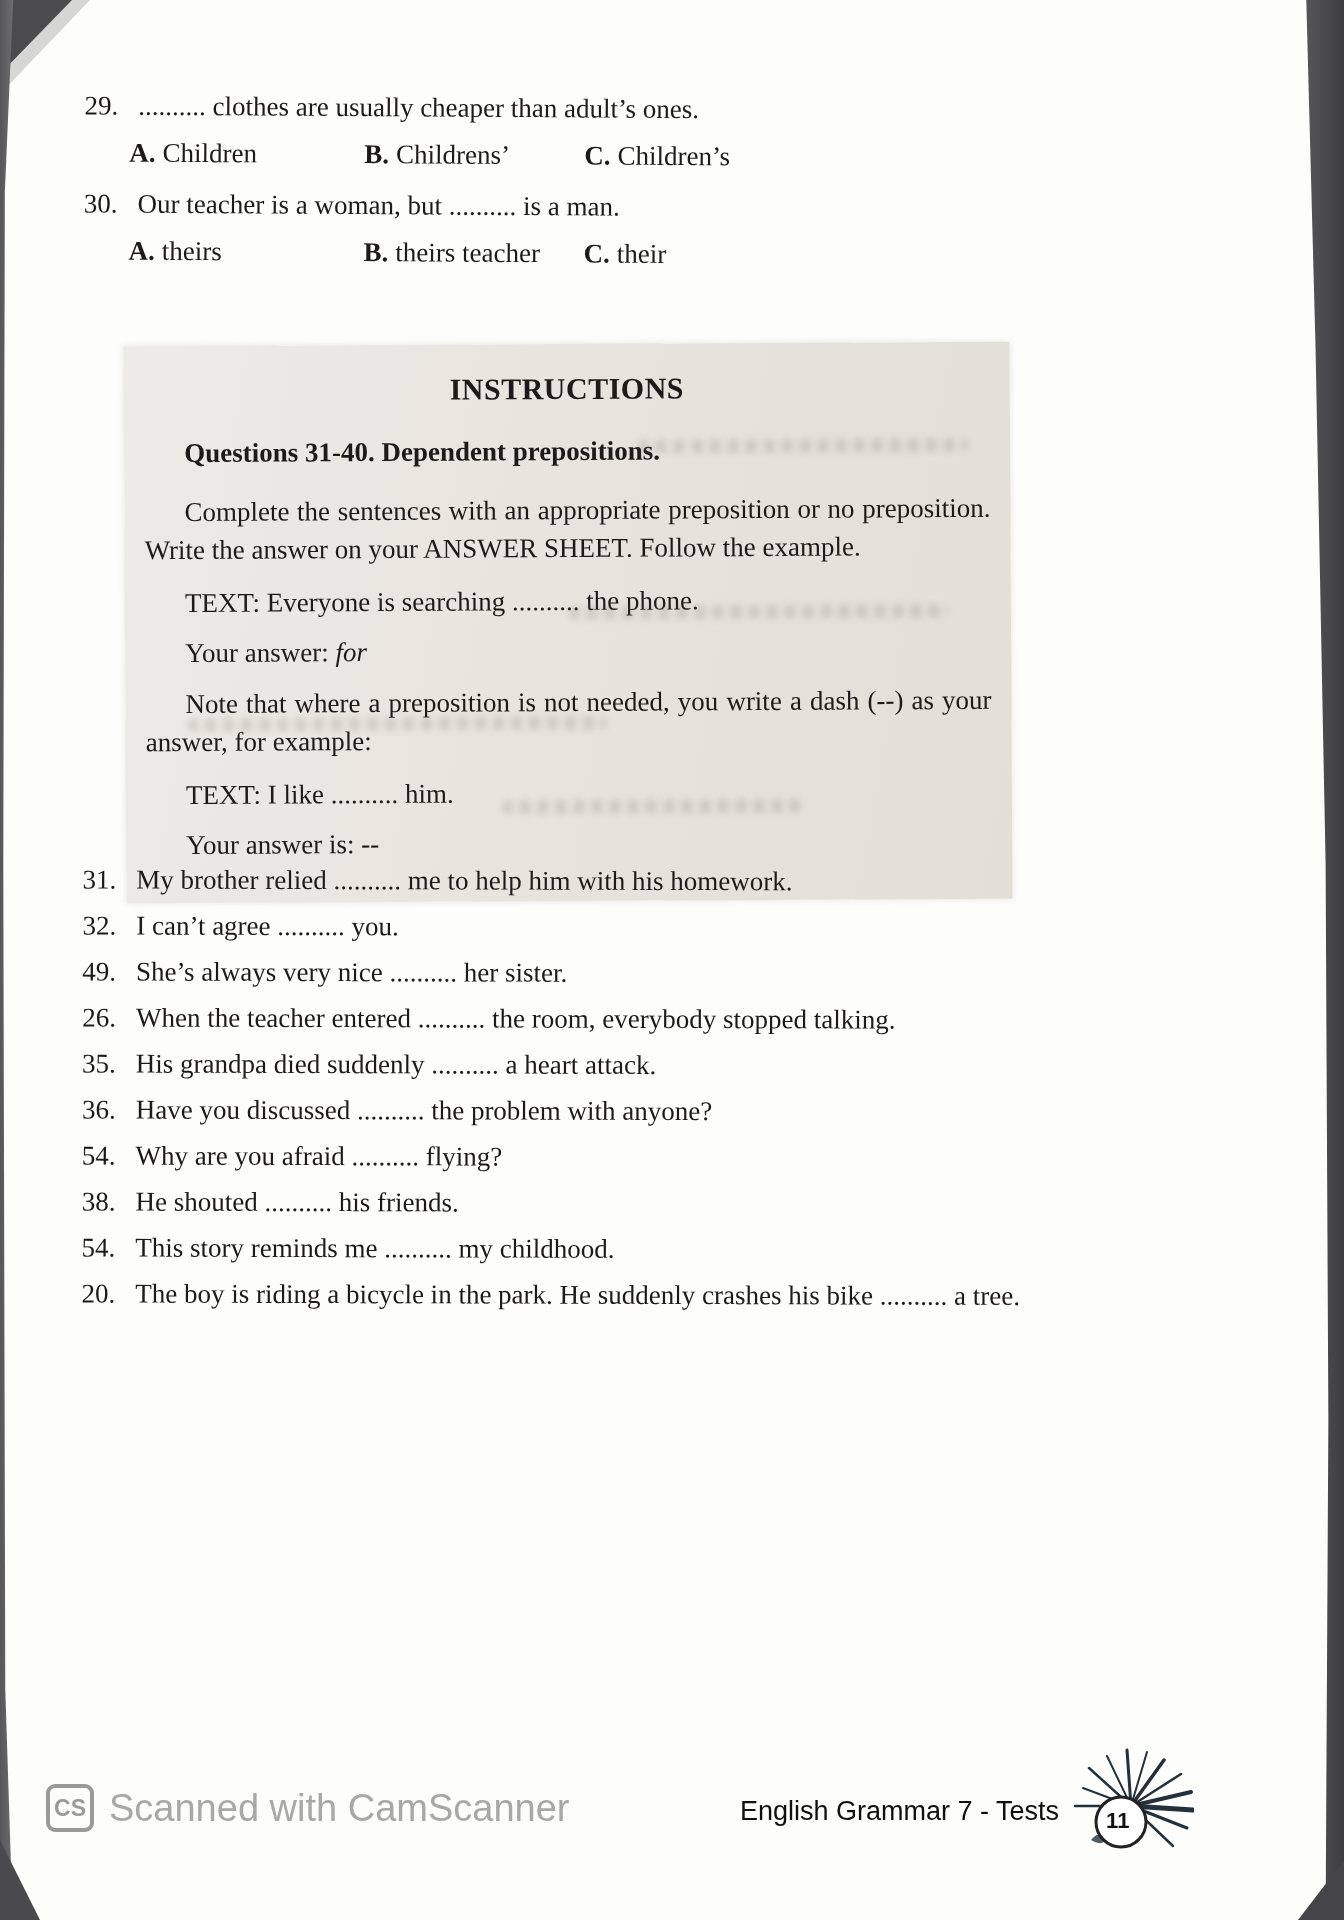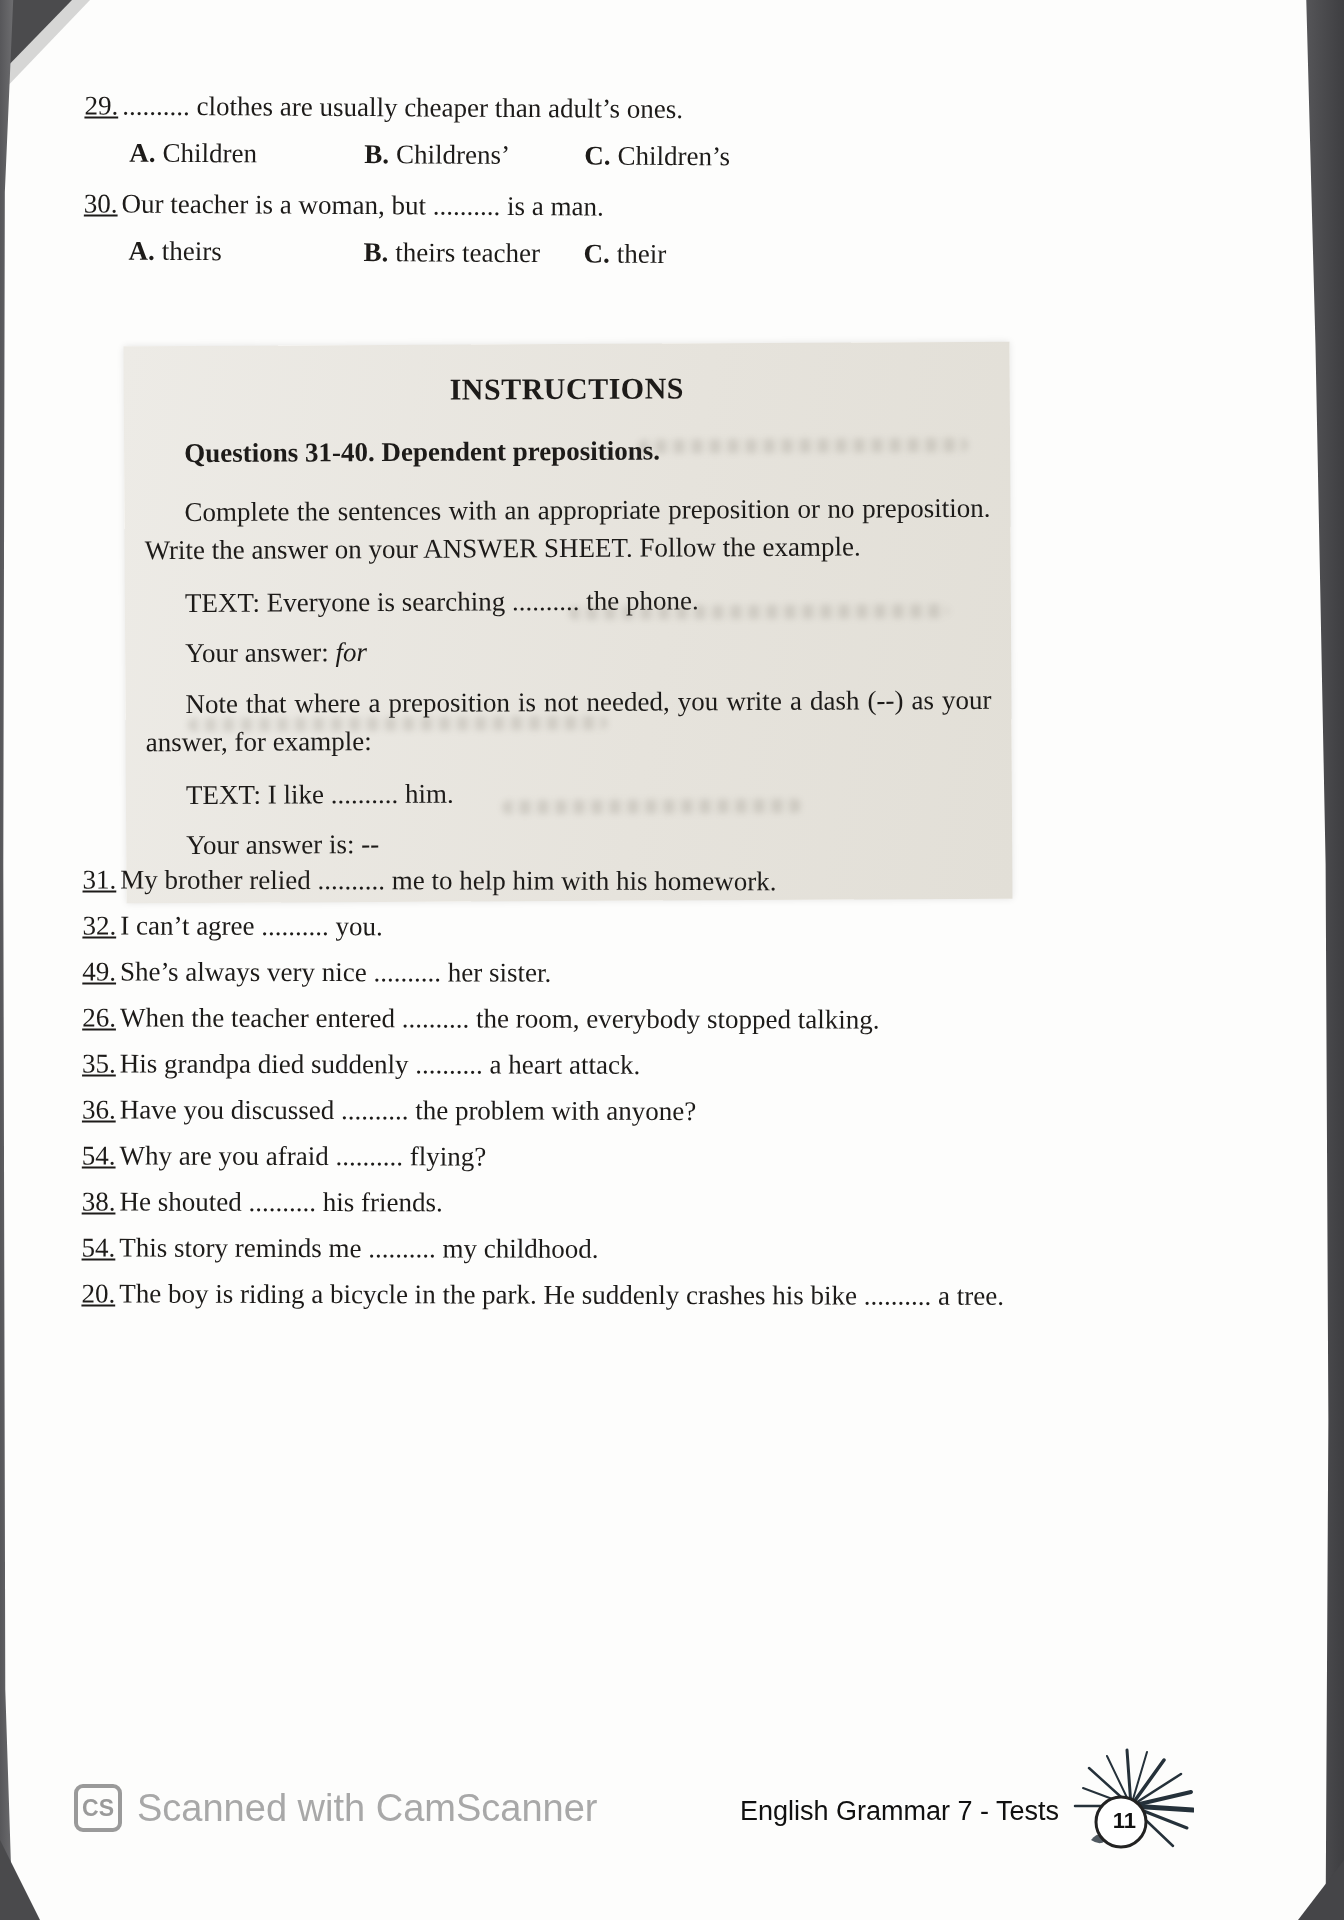"29." .q-num { margin-right: 4px -> 20px; text-decoration: underline -> none }
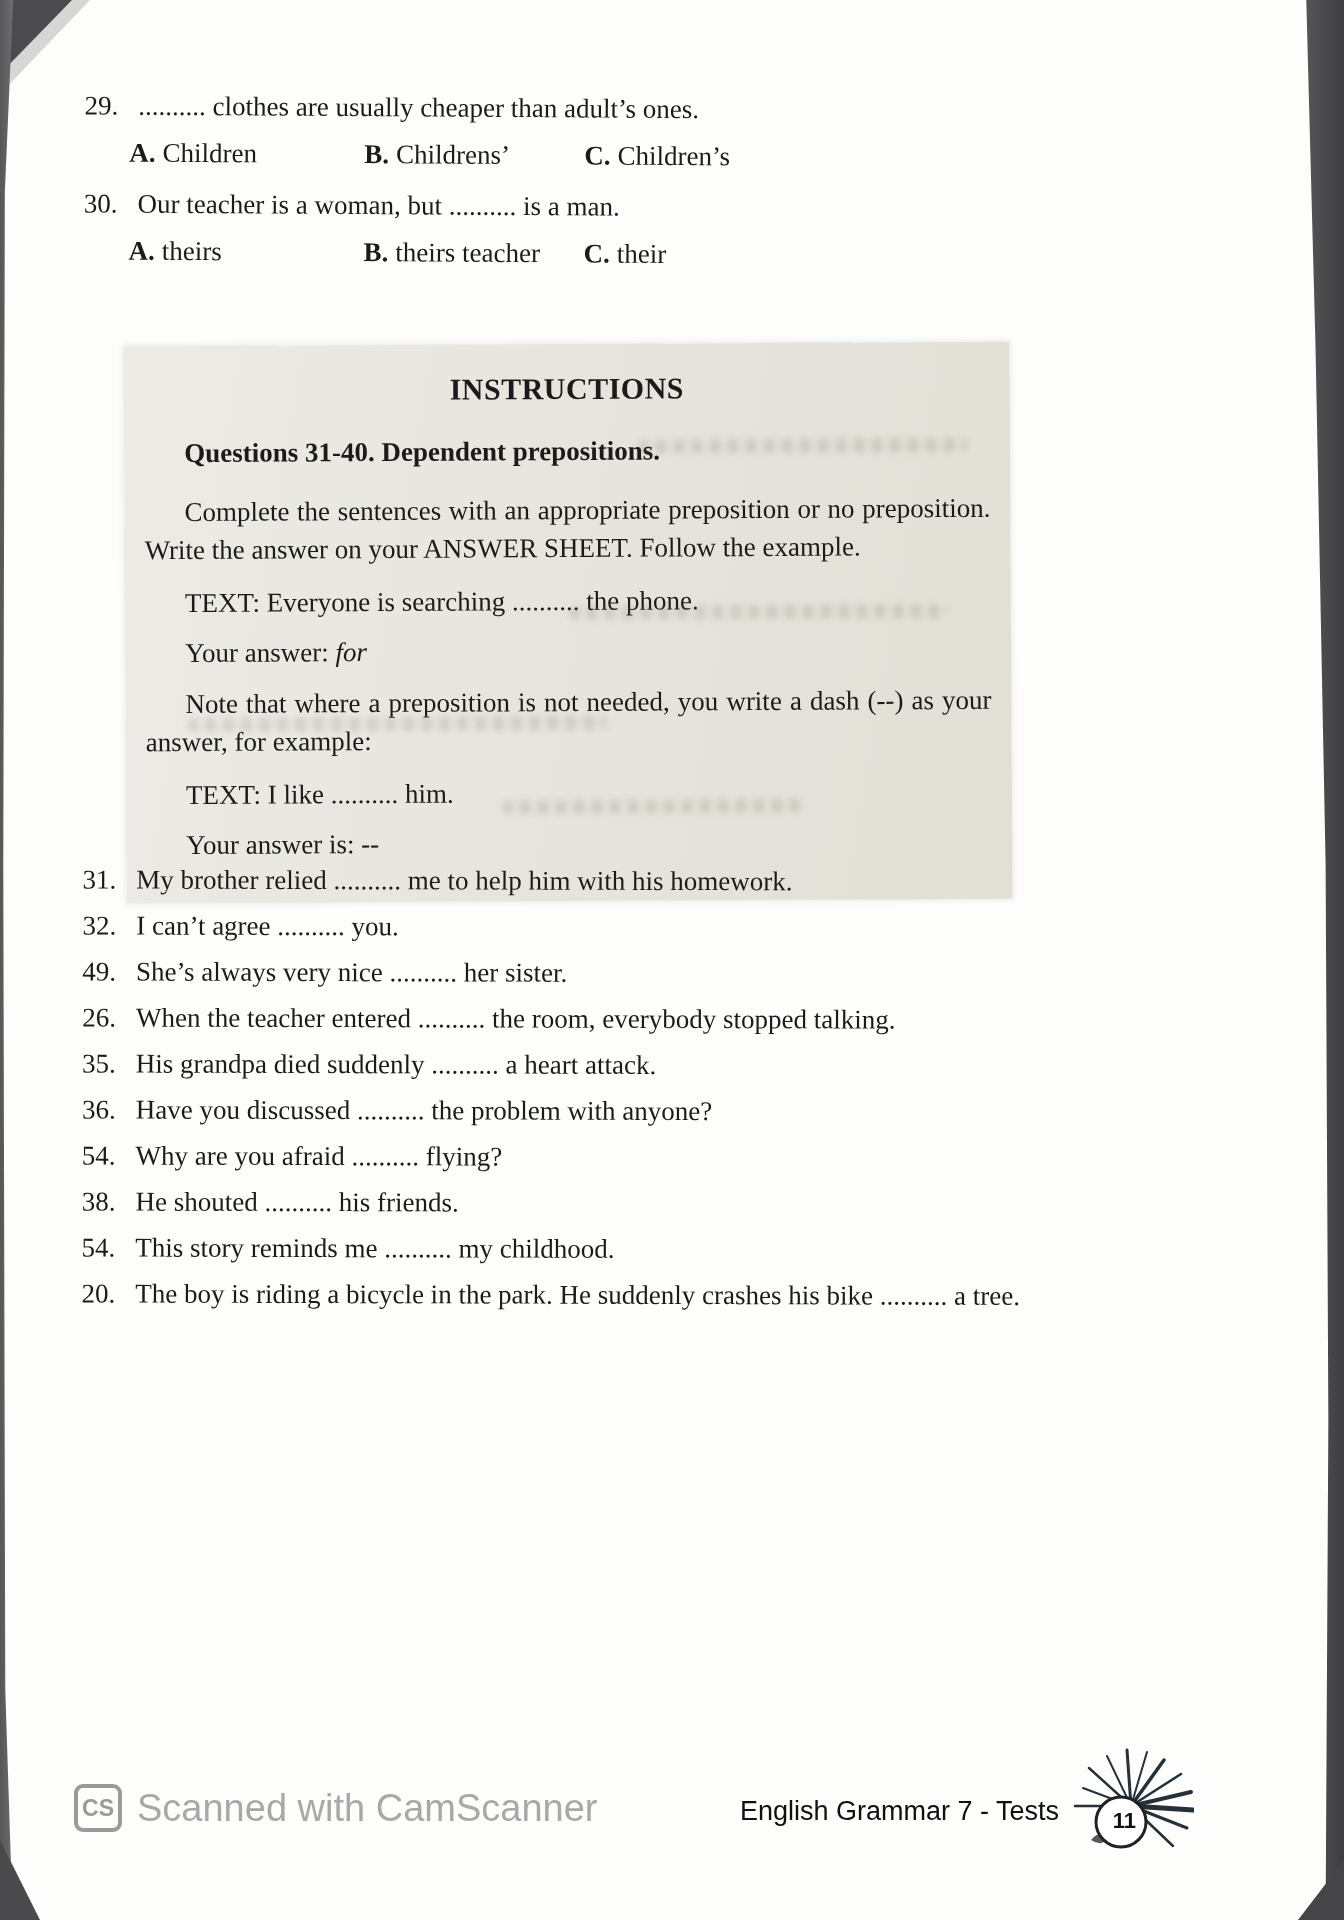"CS" .cam-group { margin-left: 28px -> none }
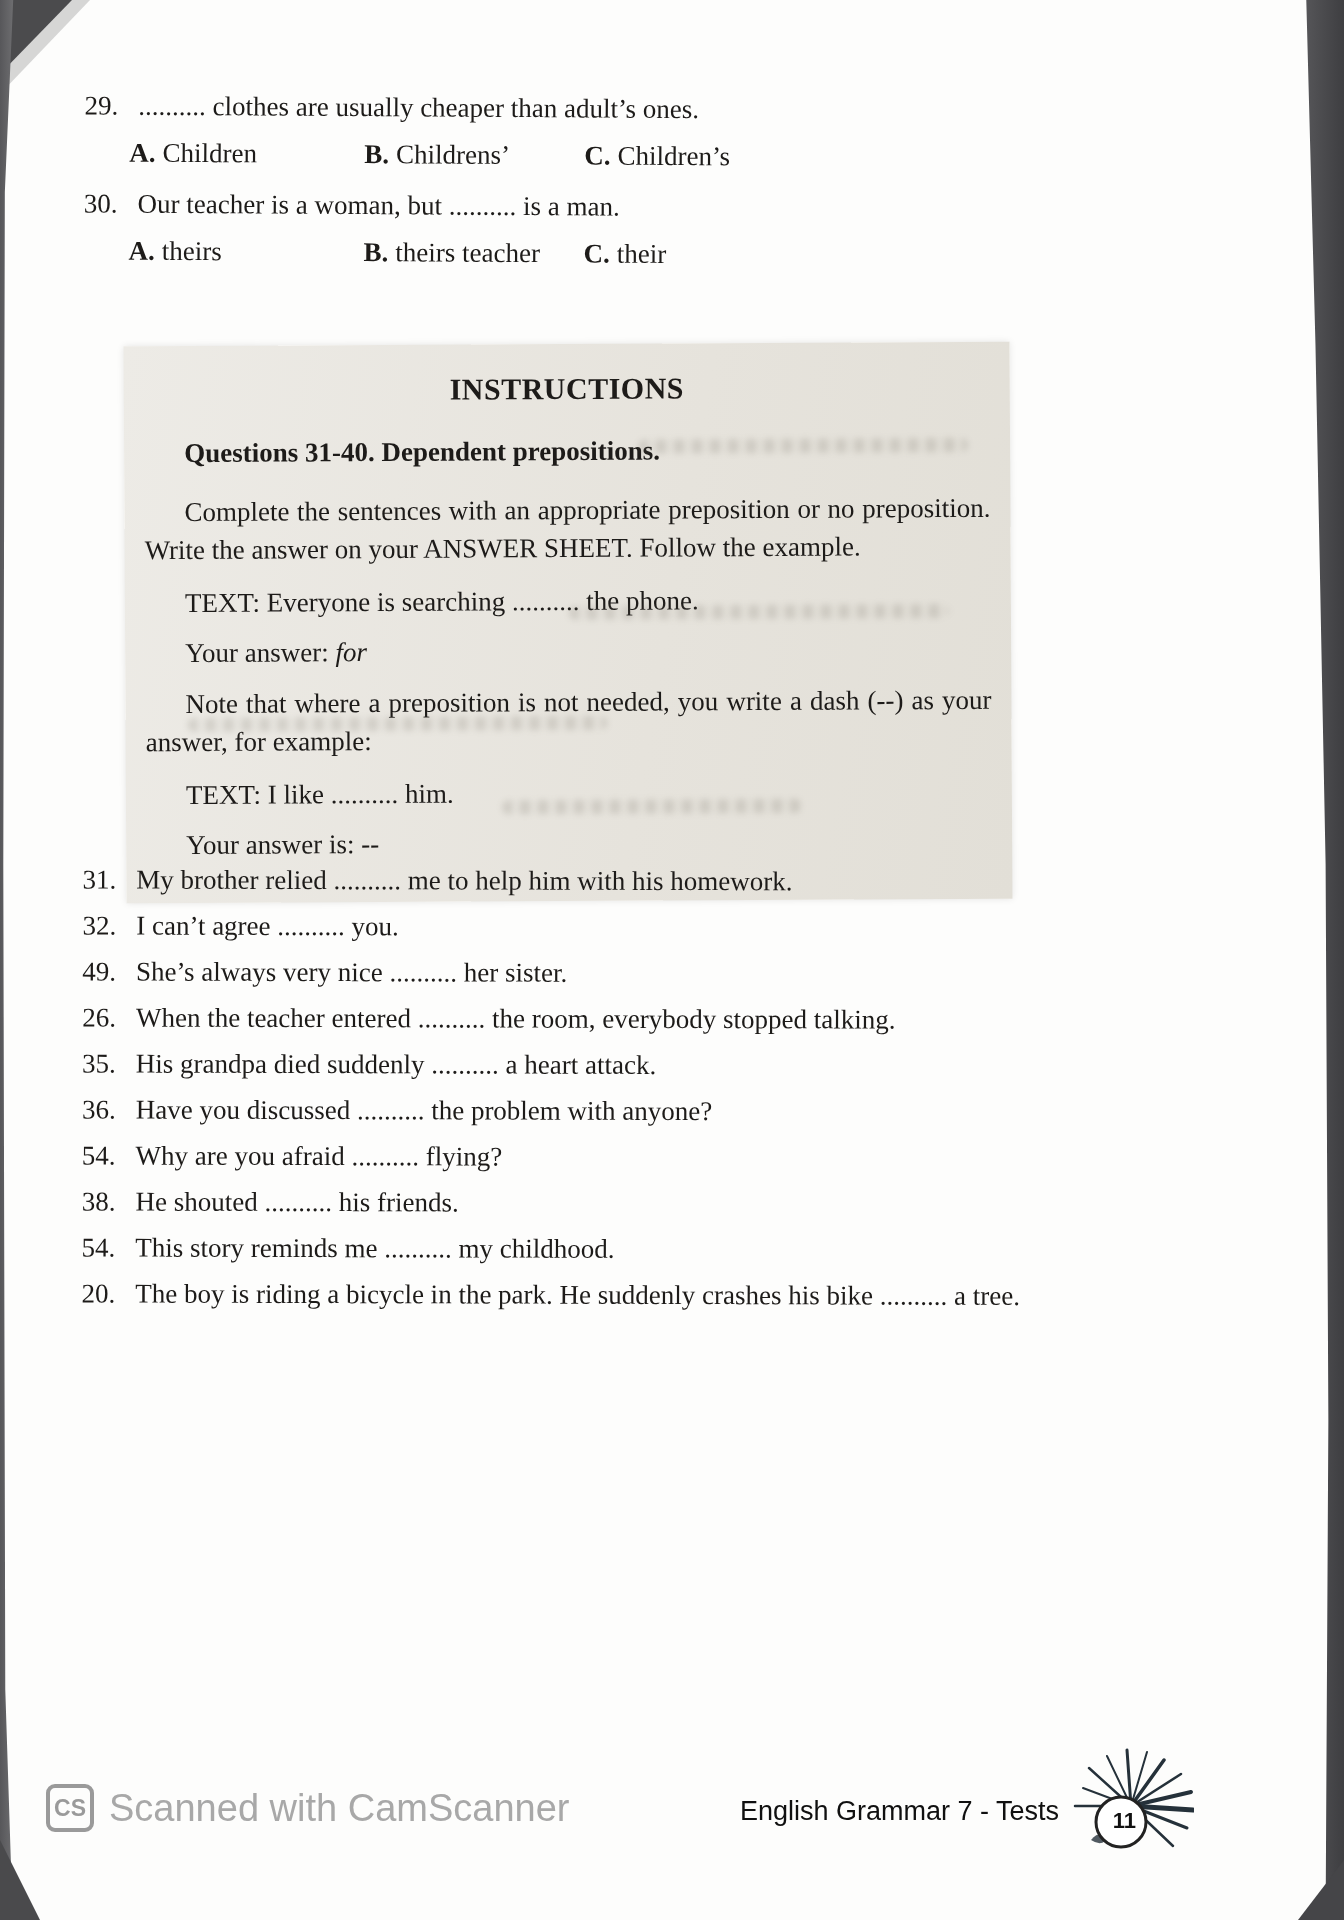"11" .page-num { text-align: right -> left }
